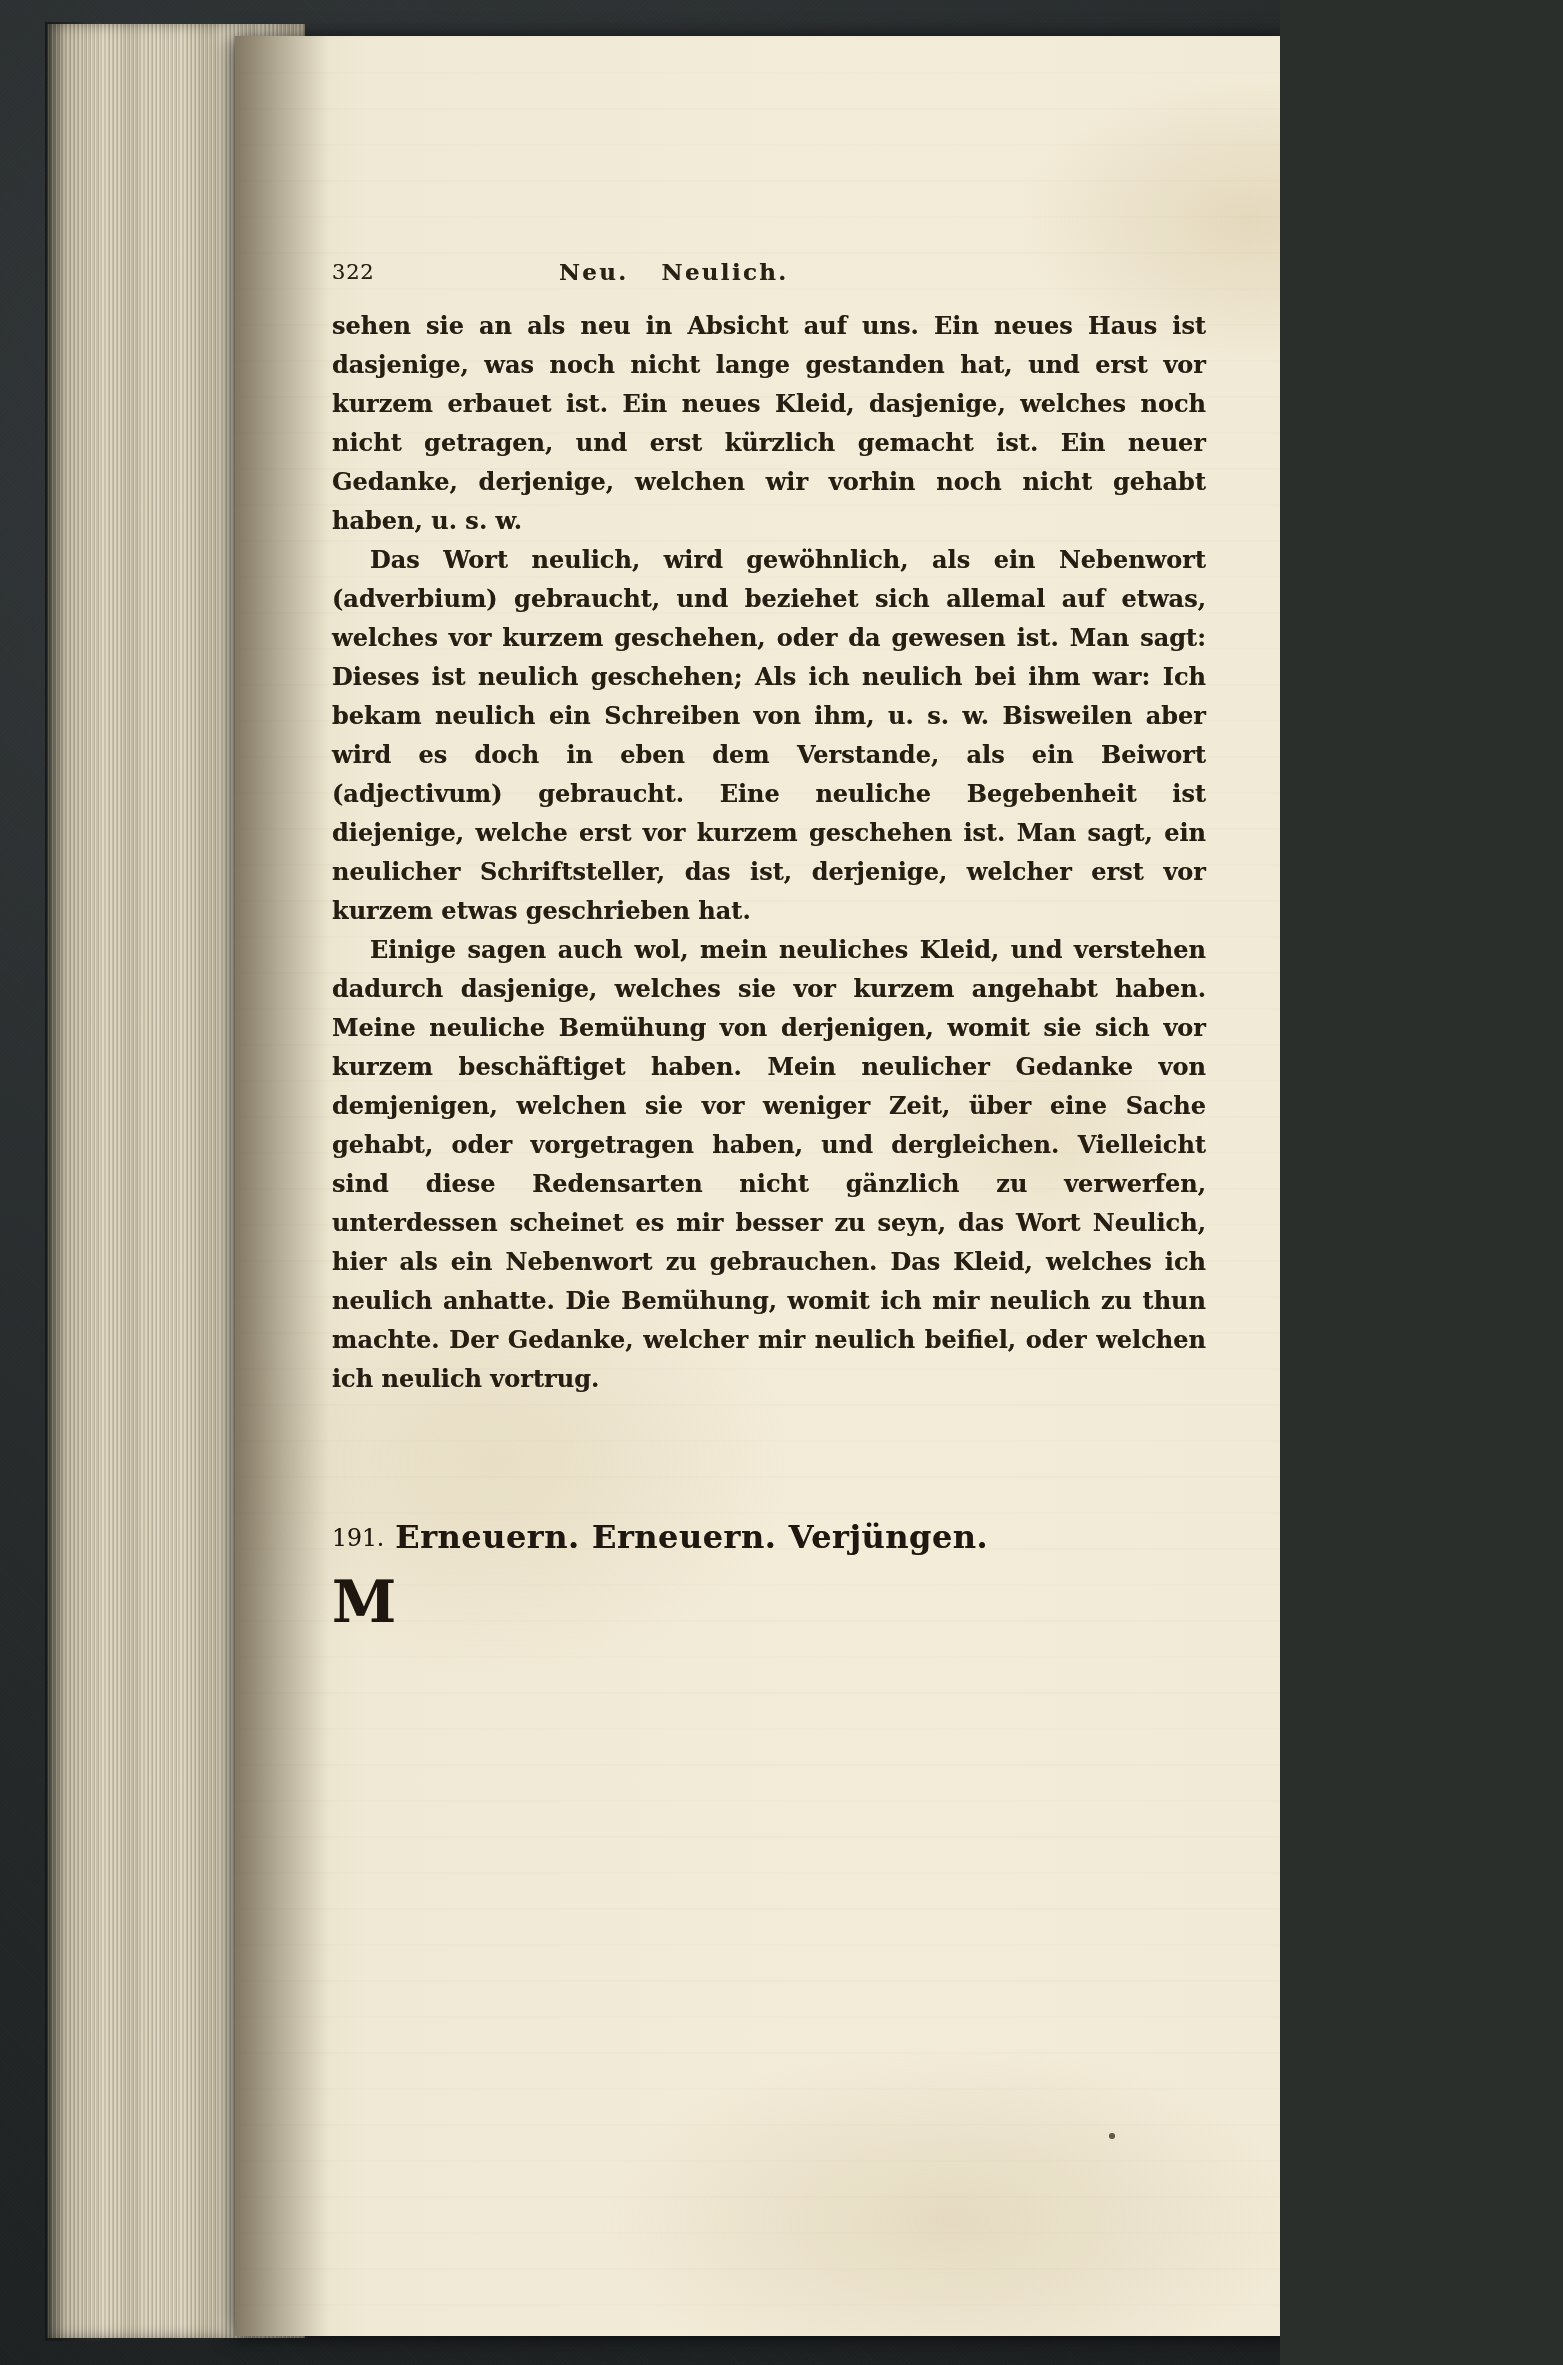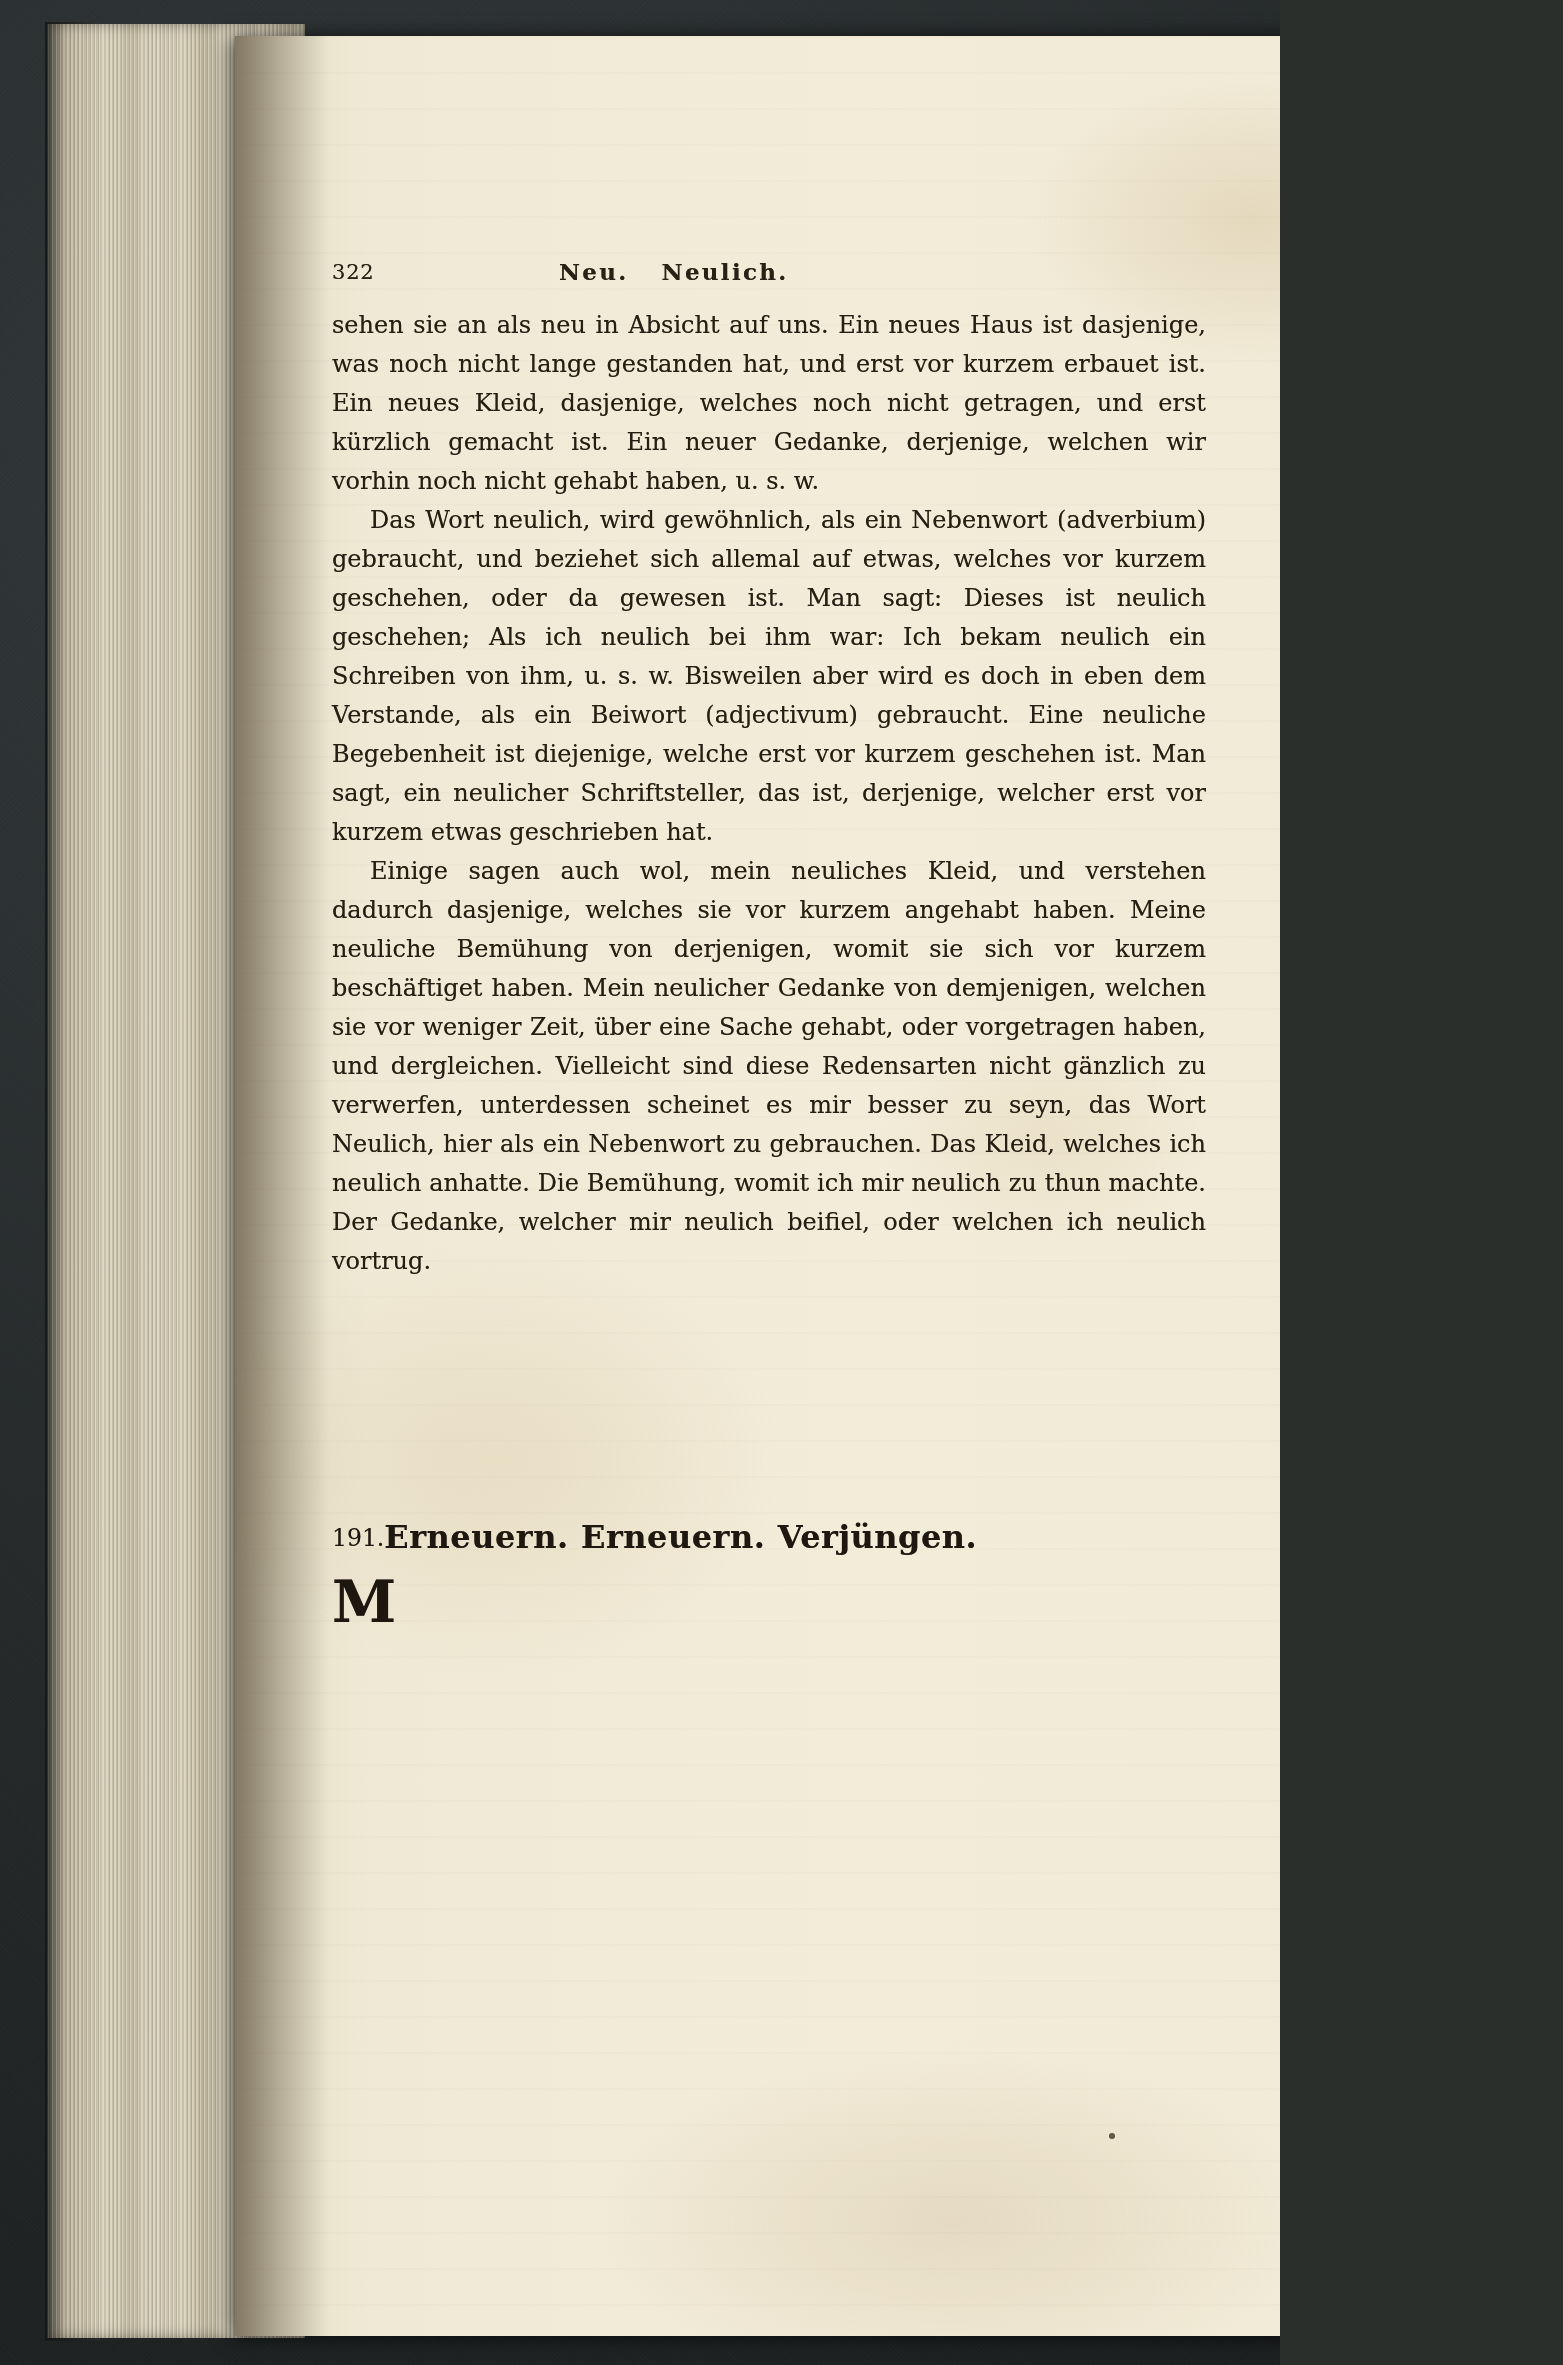"sehen sie an als neu" #body-text p { font-weight: none -> bold }
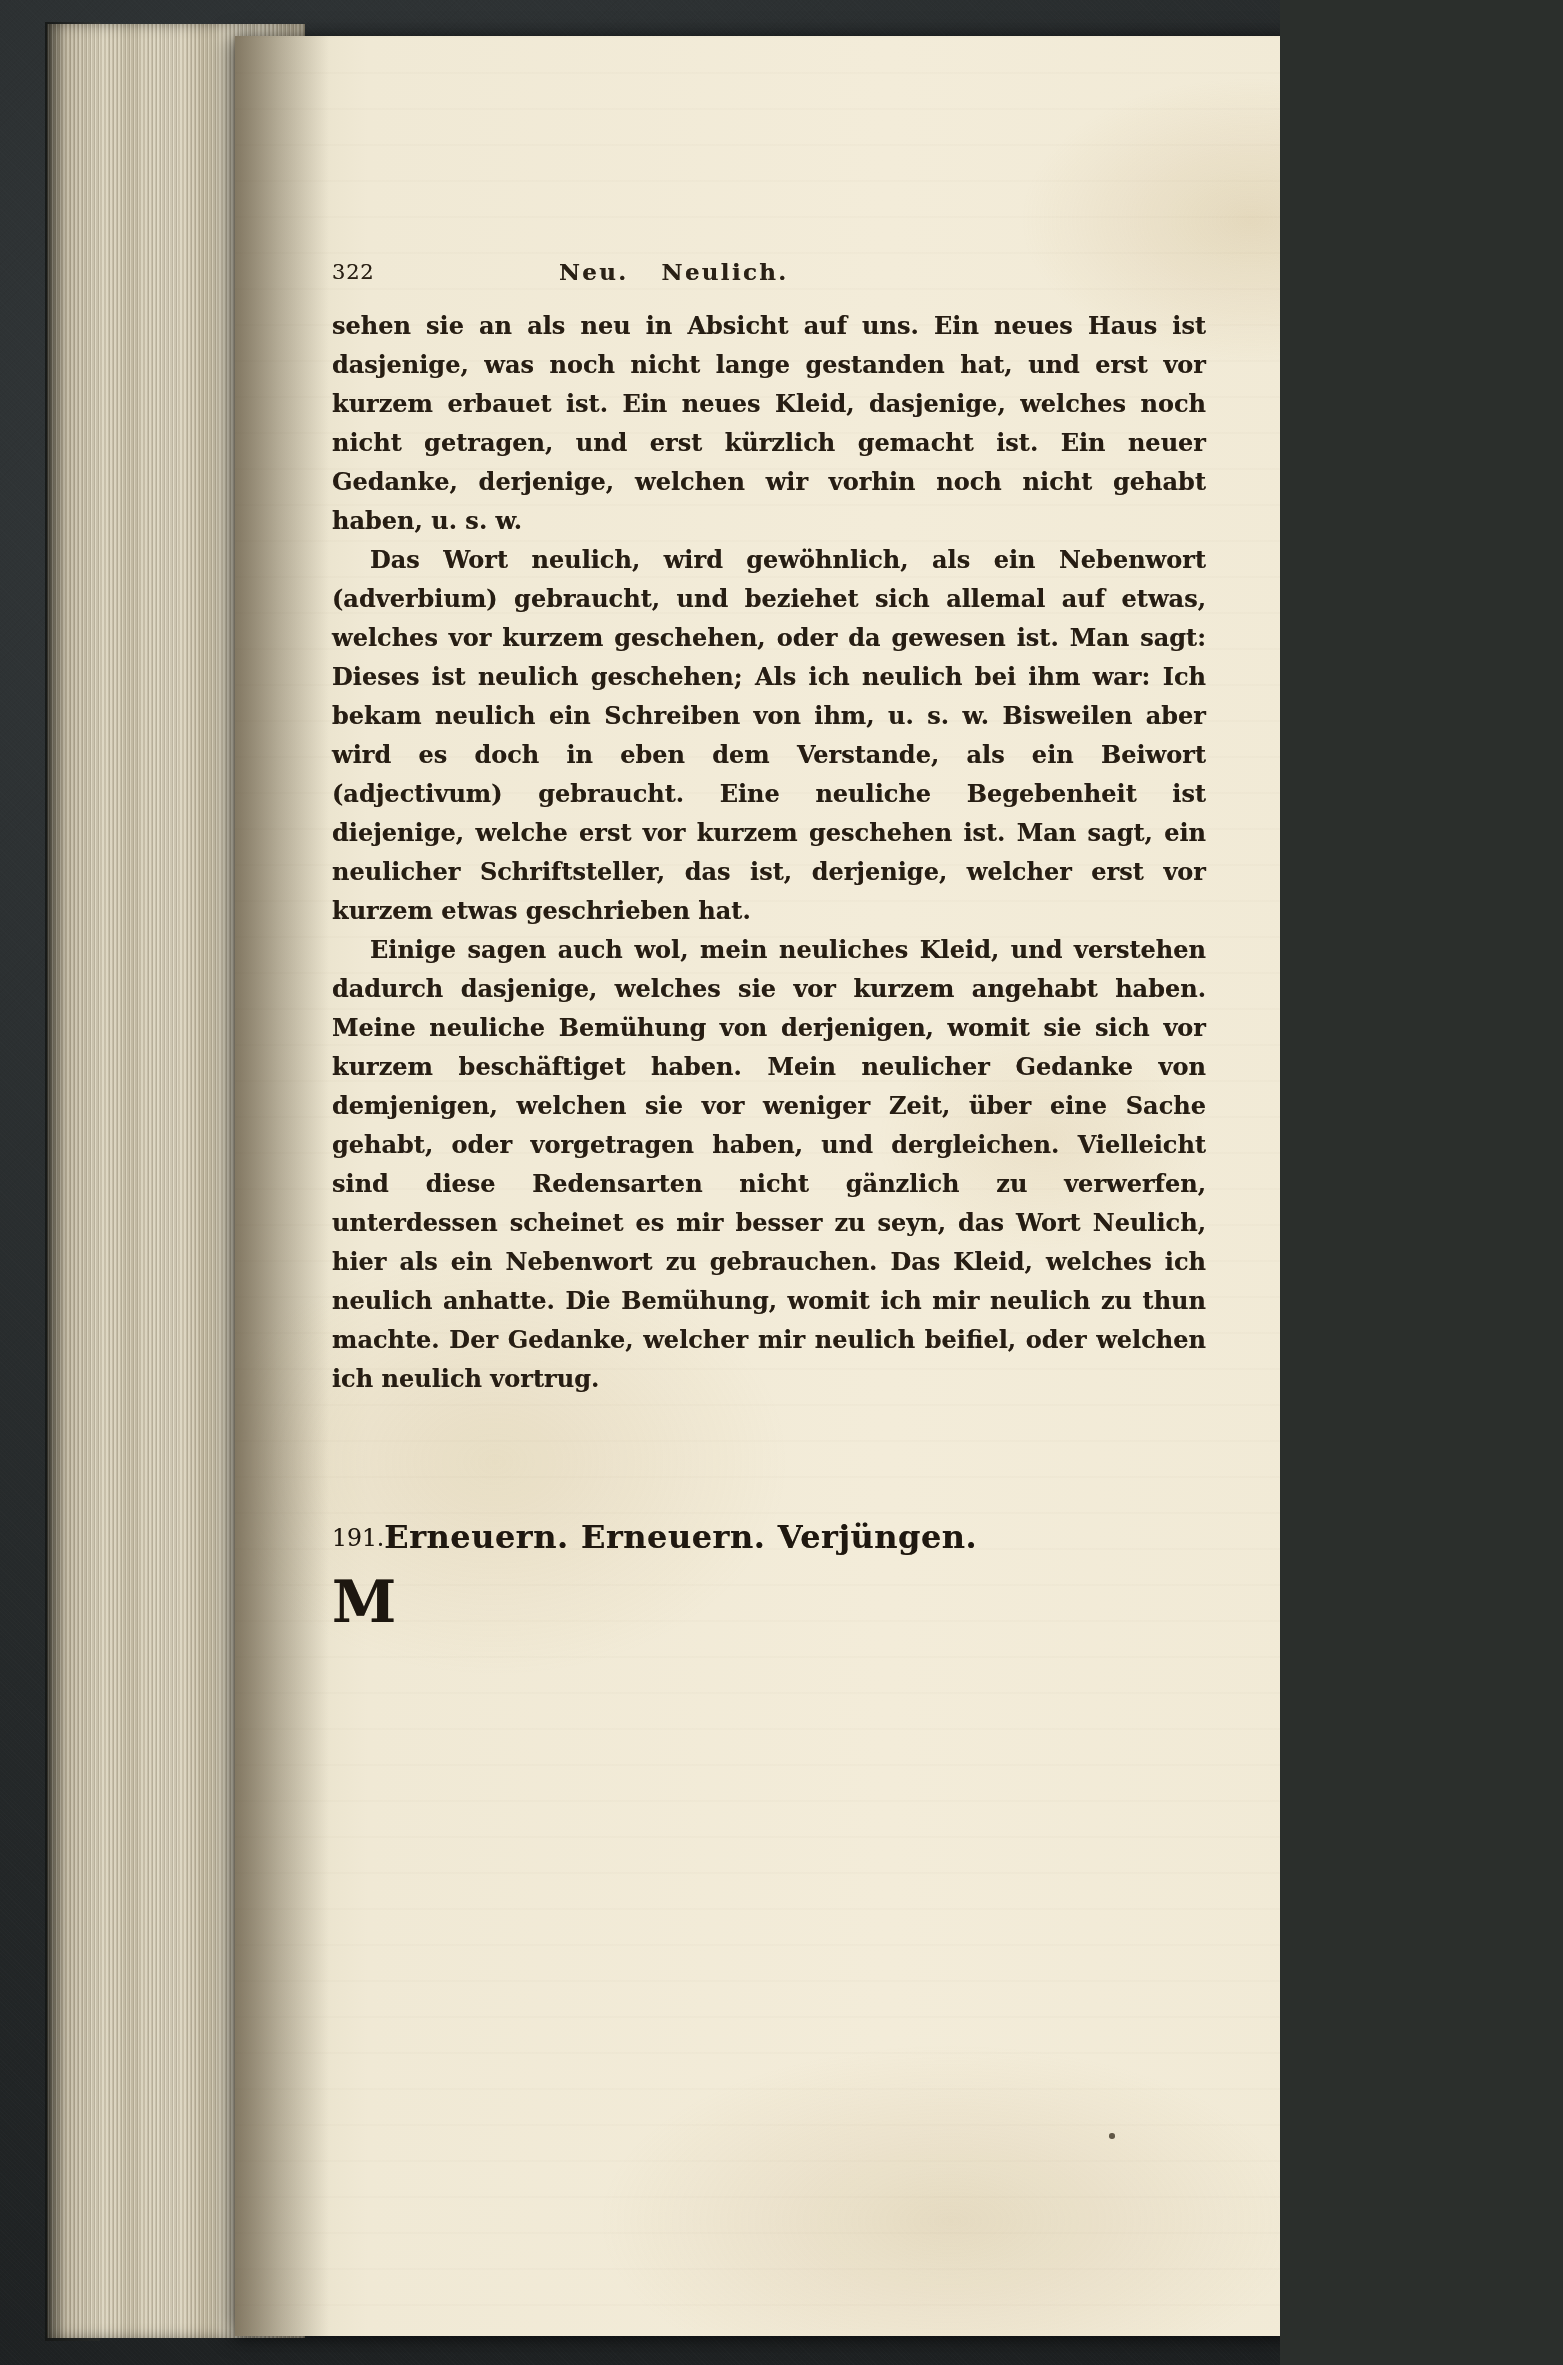"191." #section-heading .num { margin-right: 0 -> 11px }
